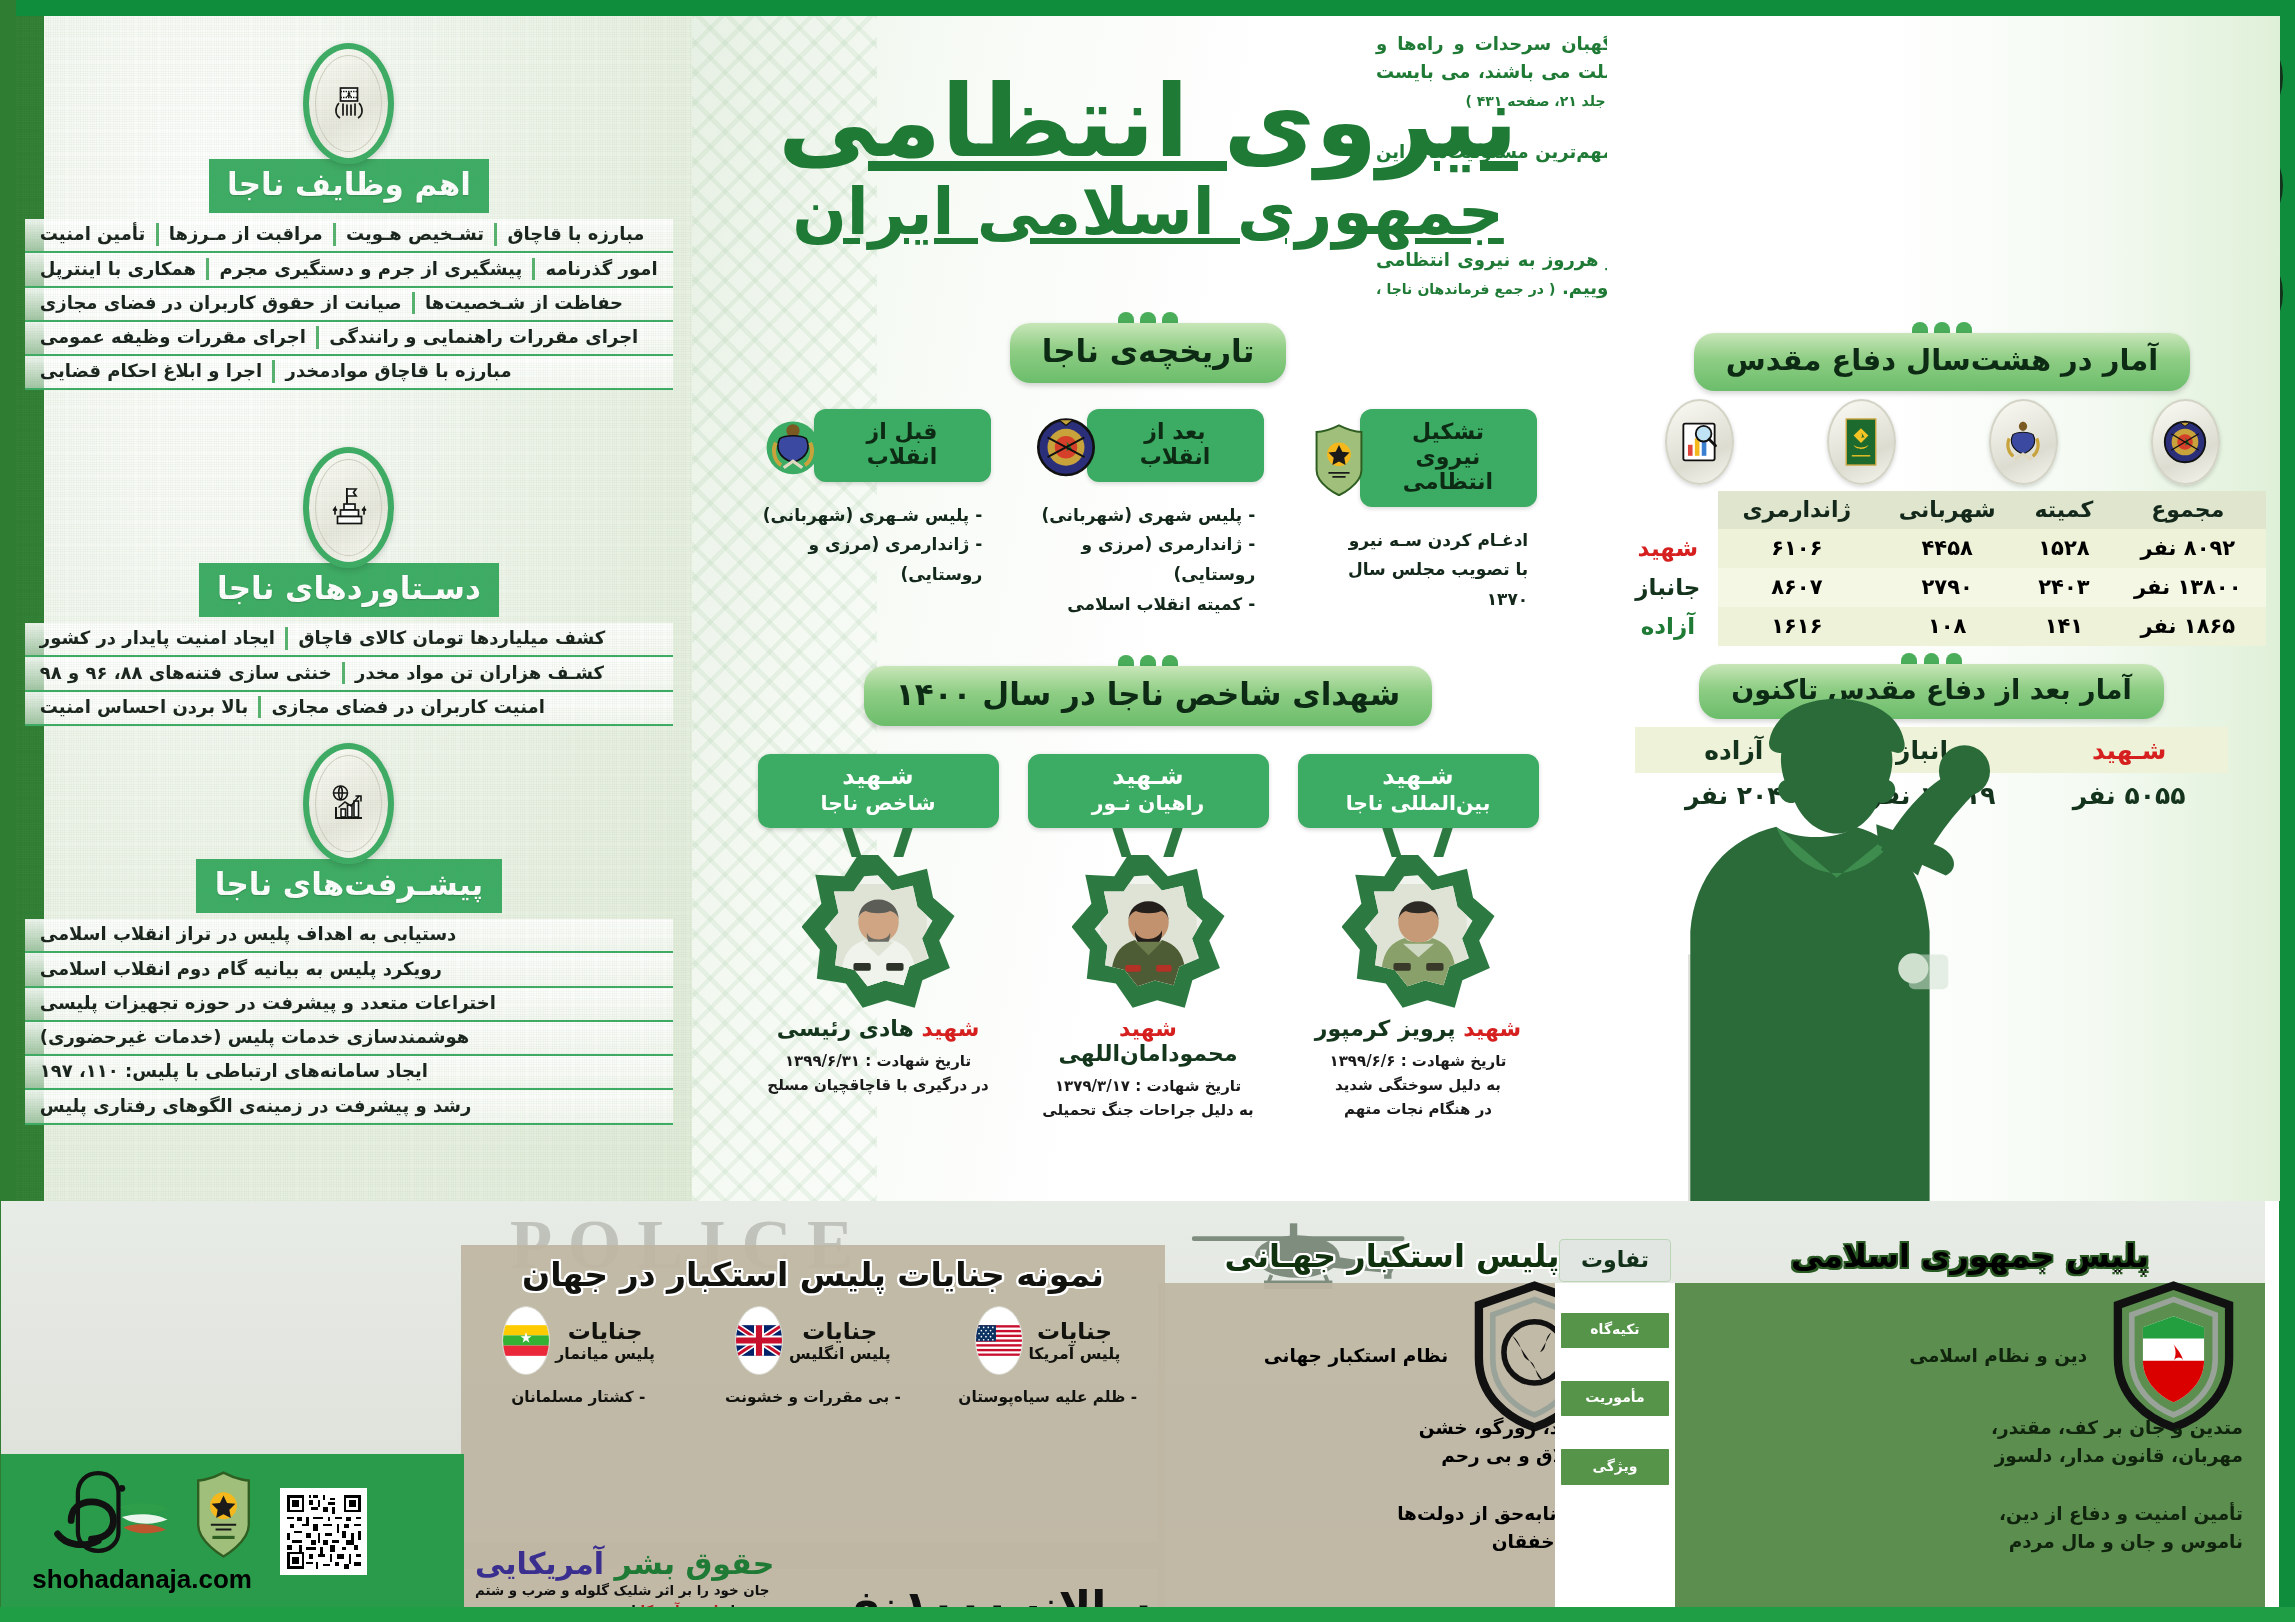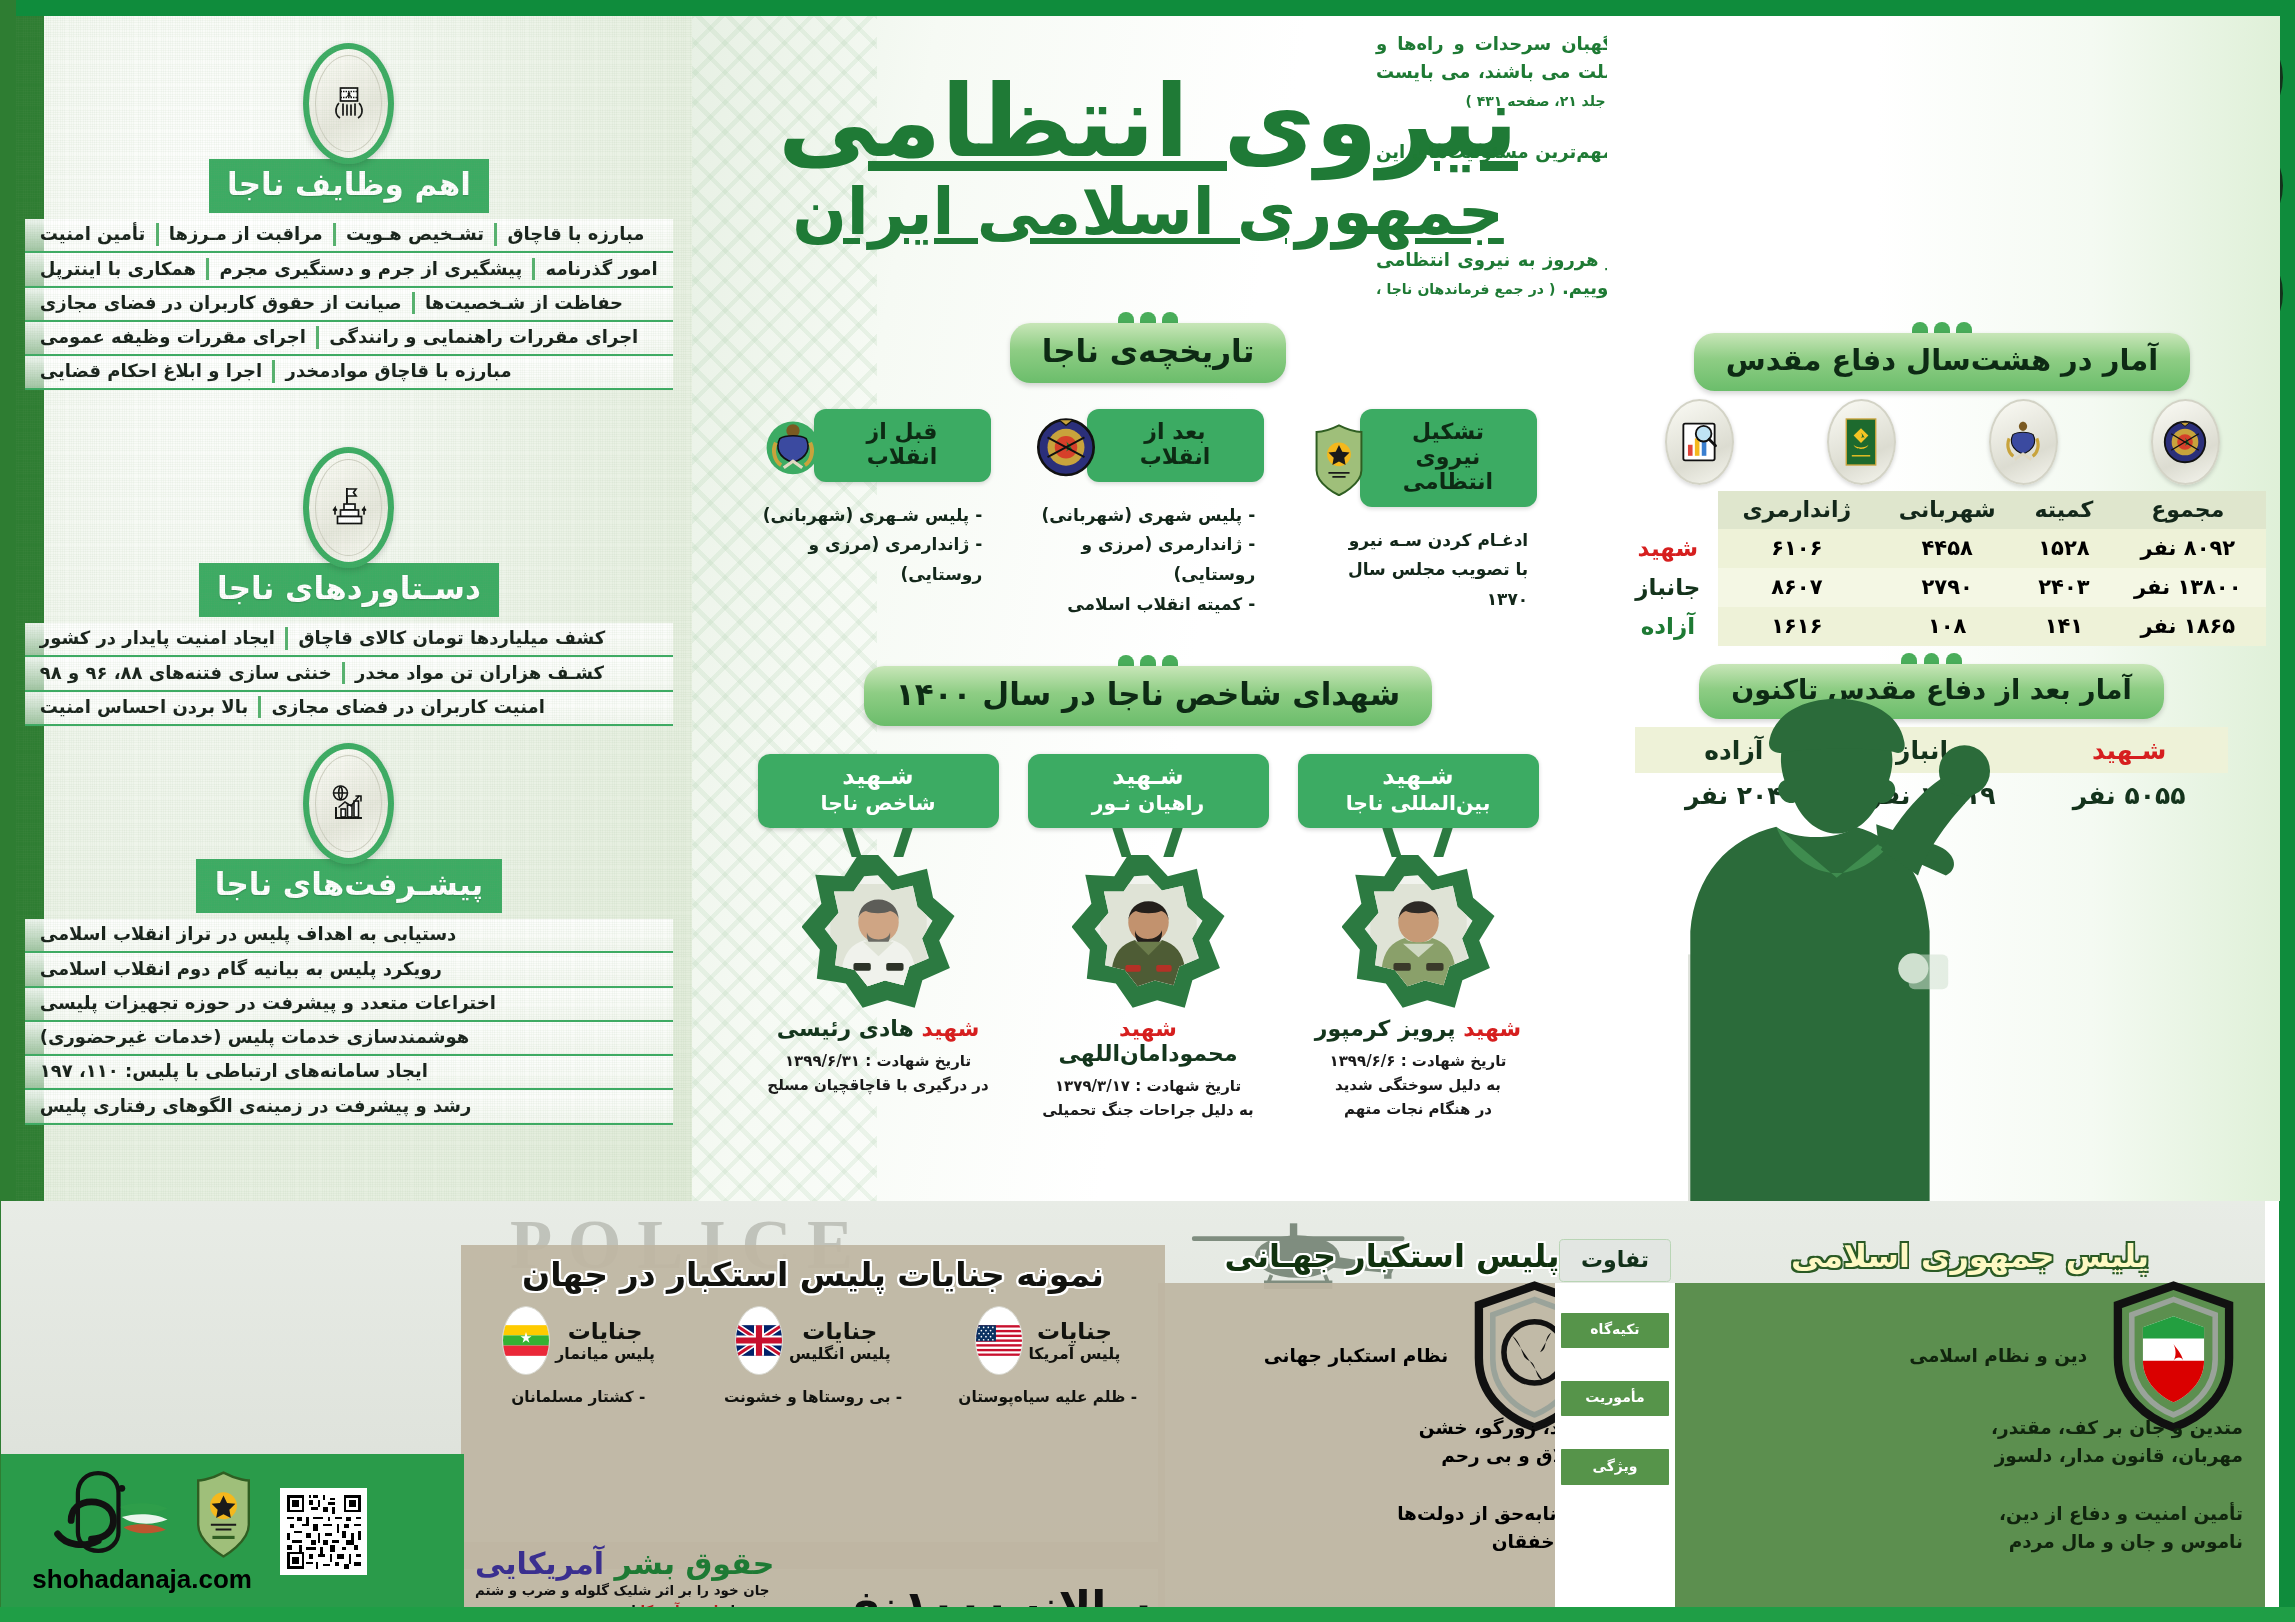"پلیس جمهوری اسلامی" .cmp-ir .cmp-head { color: #fef9c3 -> #000000 }
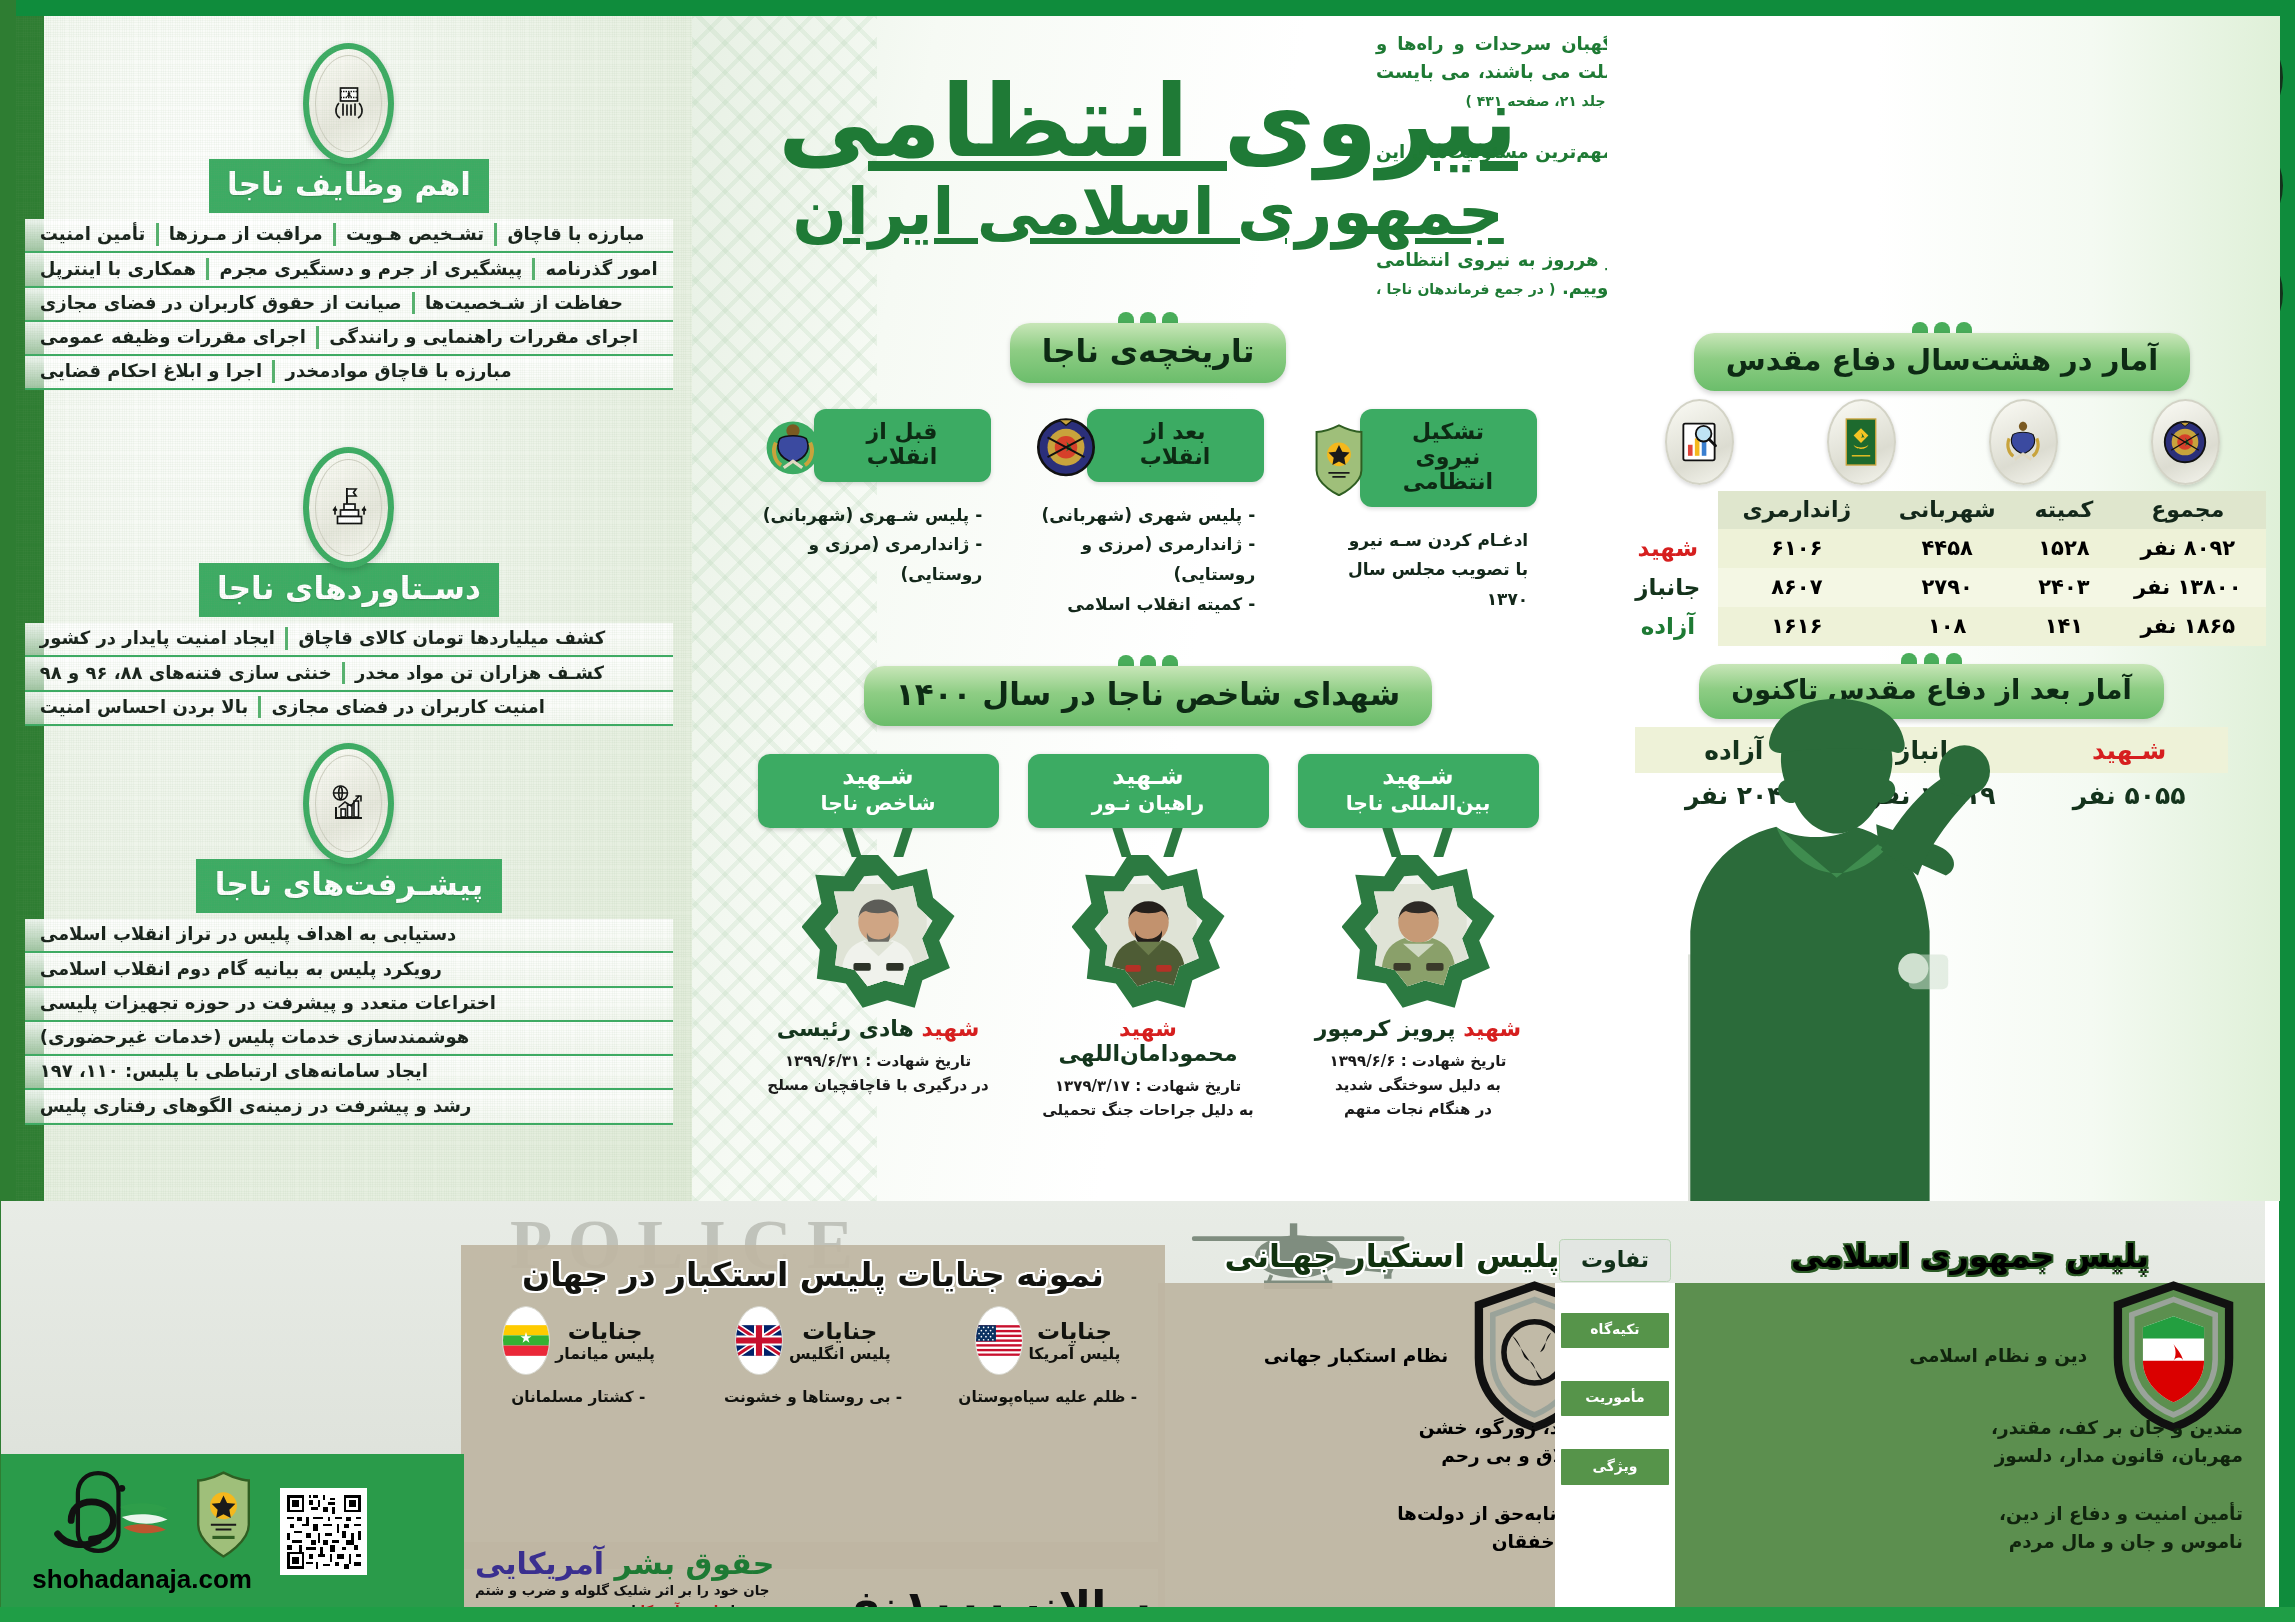"- بی روستاها و خشونت" div { text: روستاها -> مقررات }
